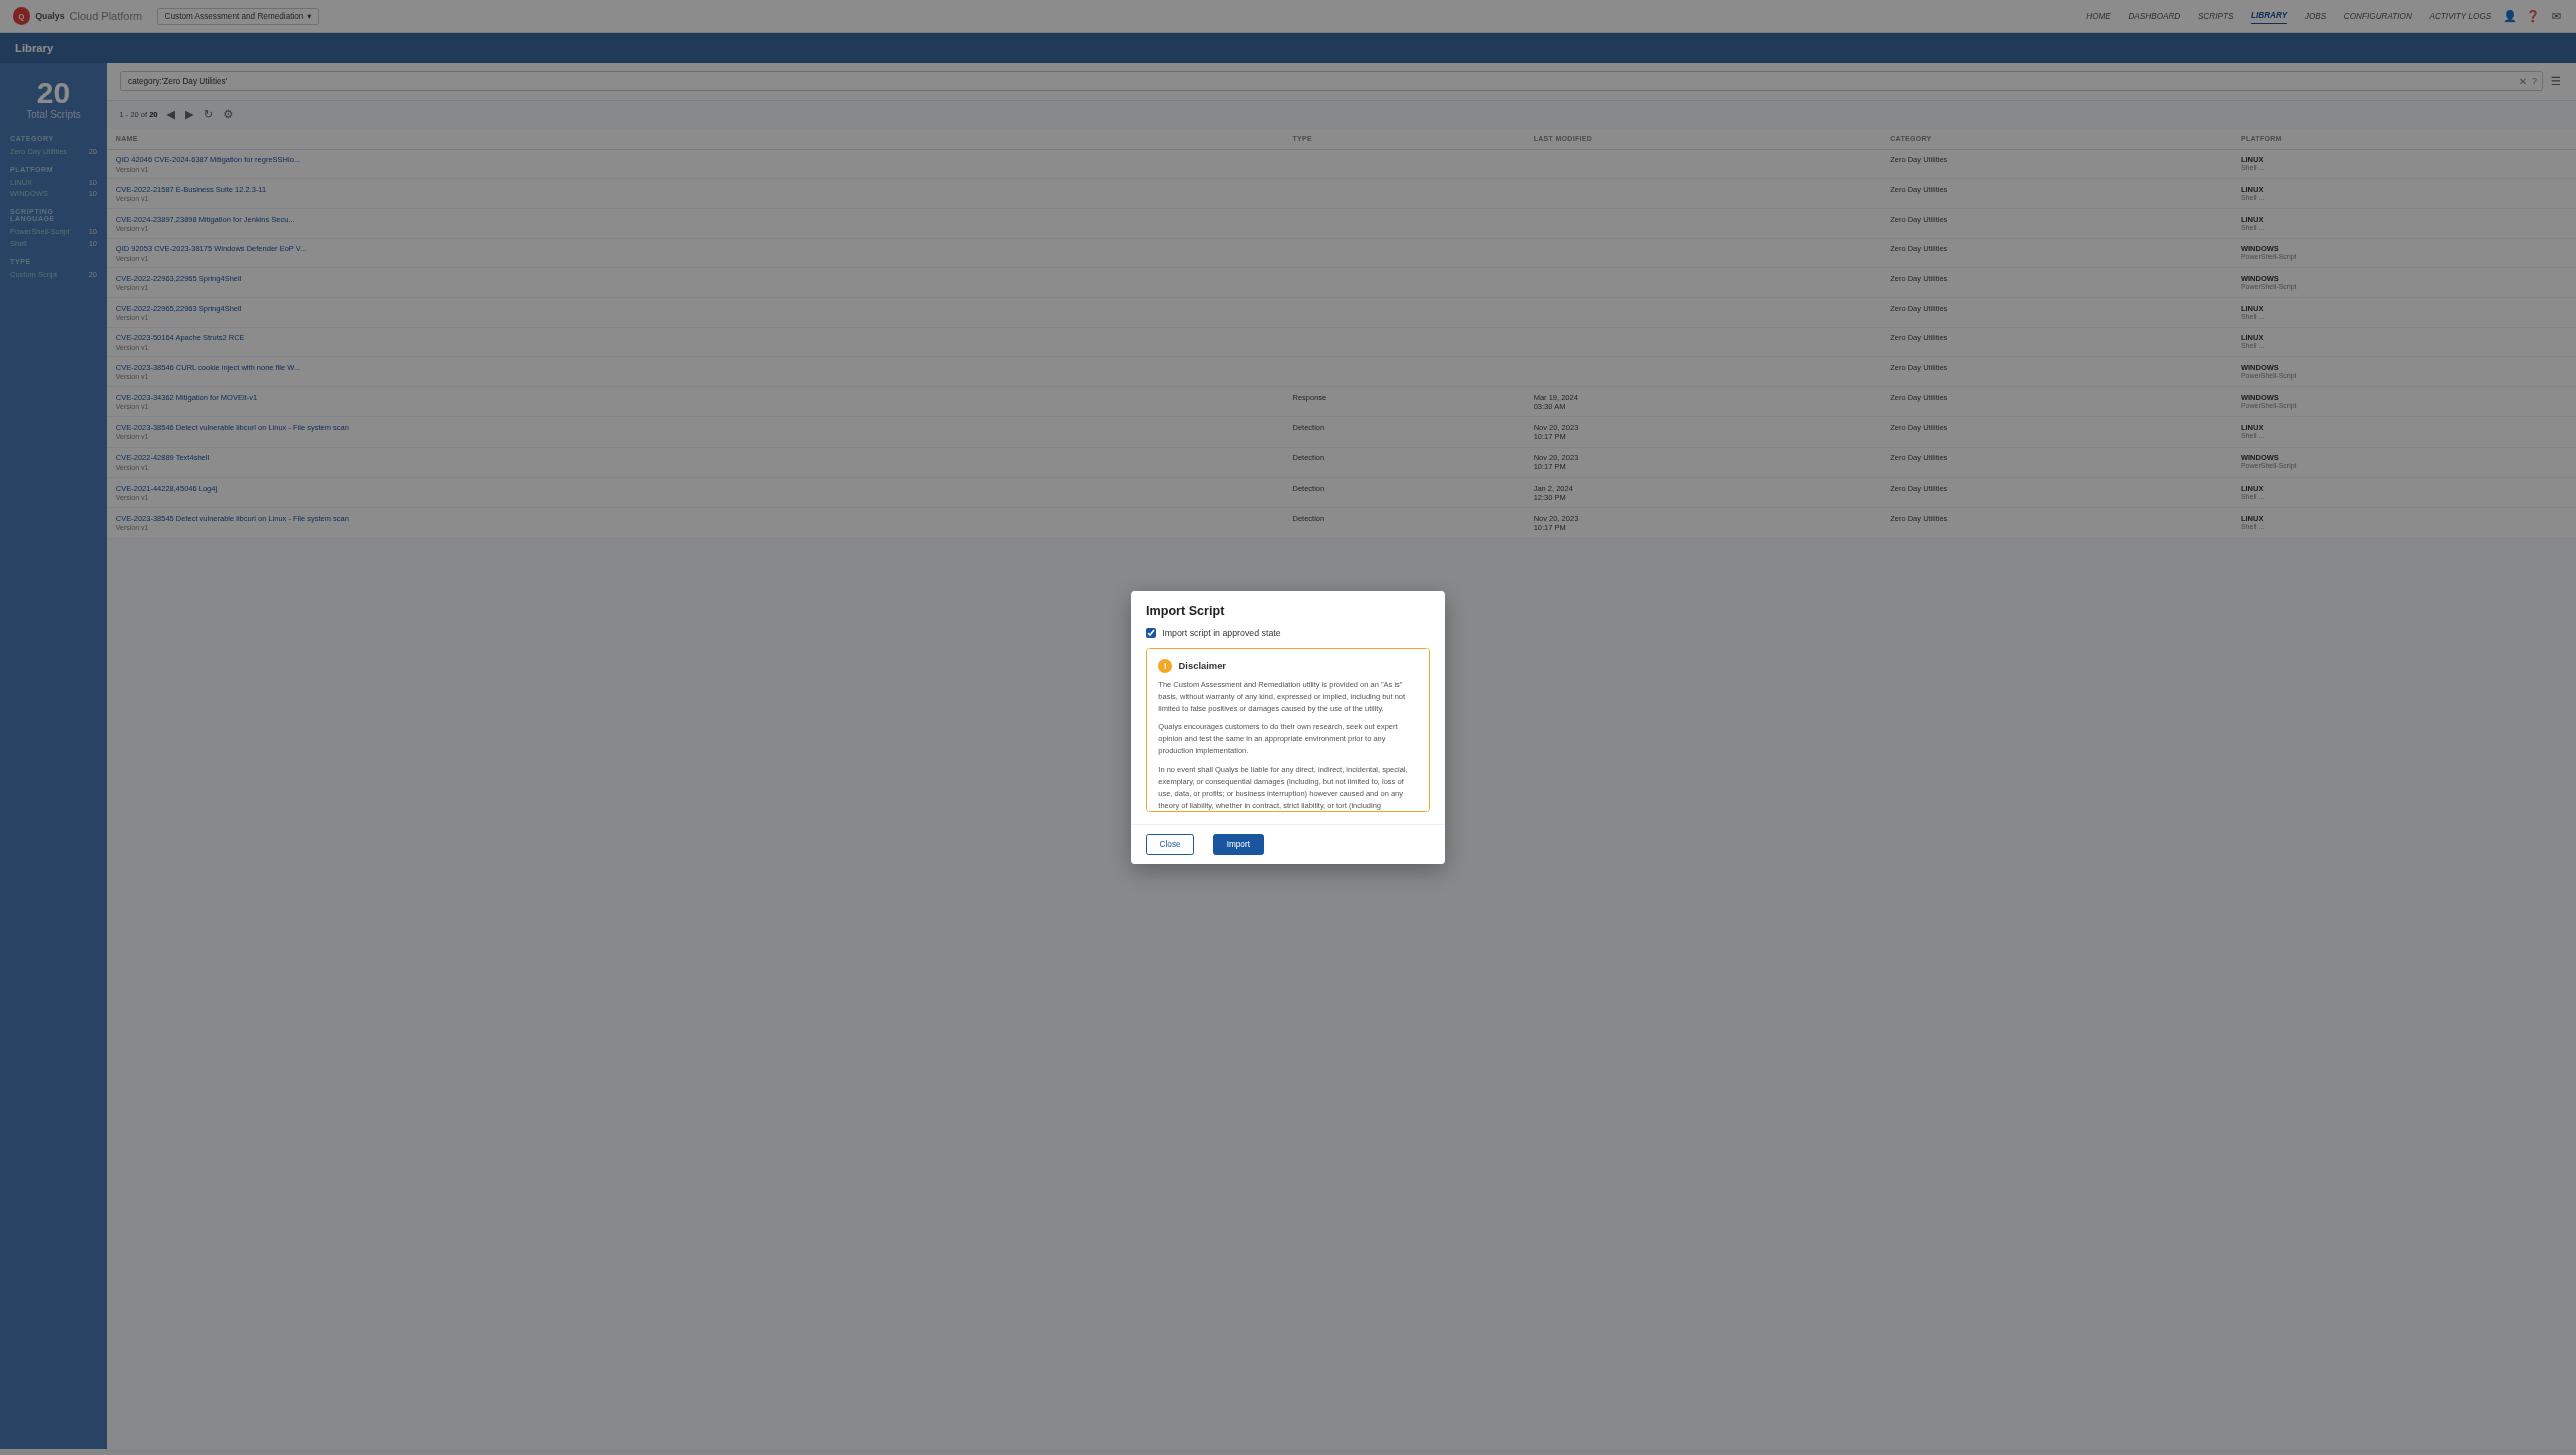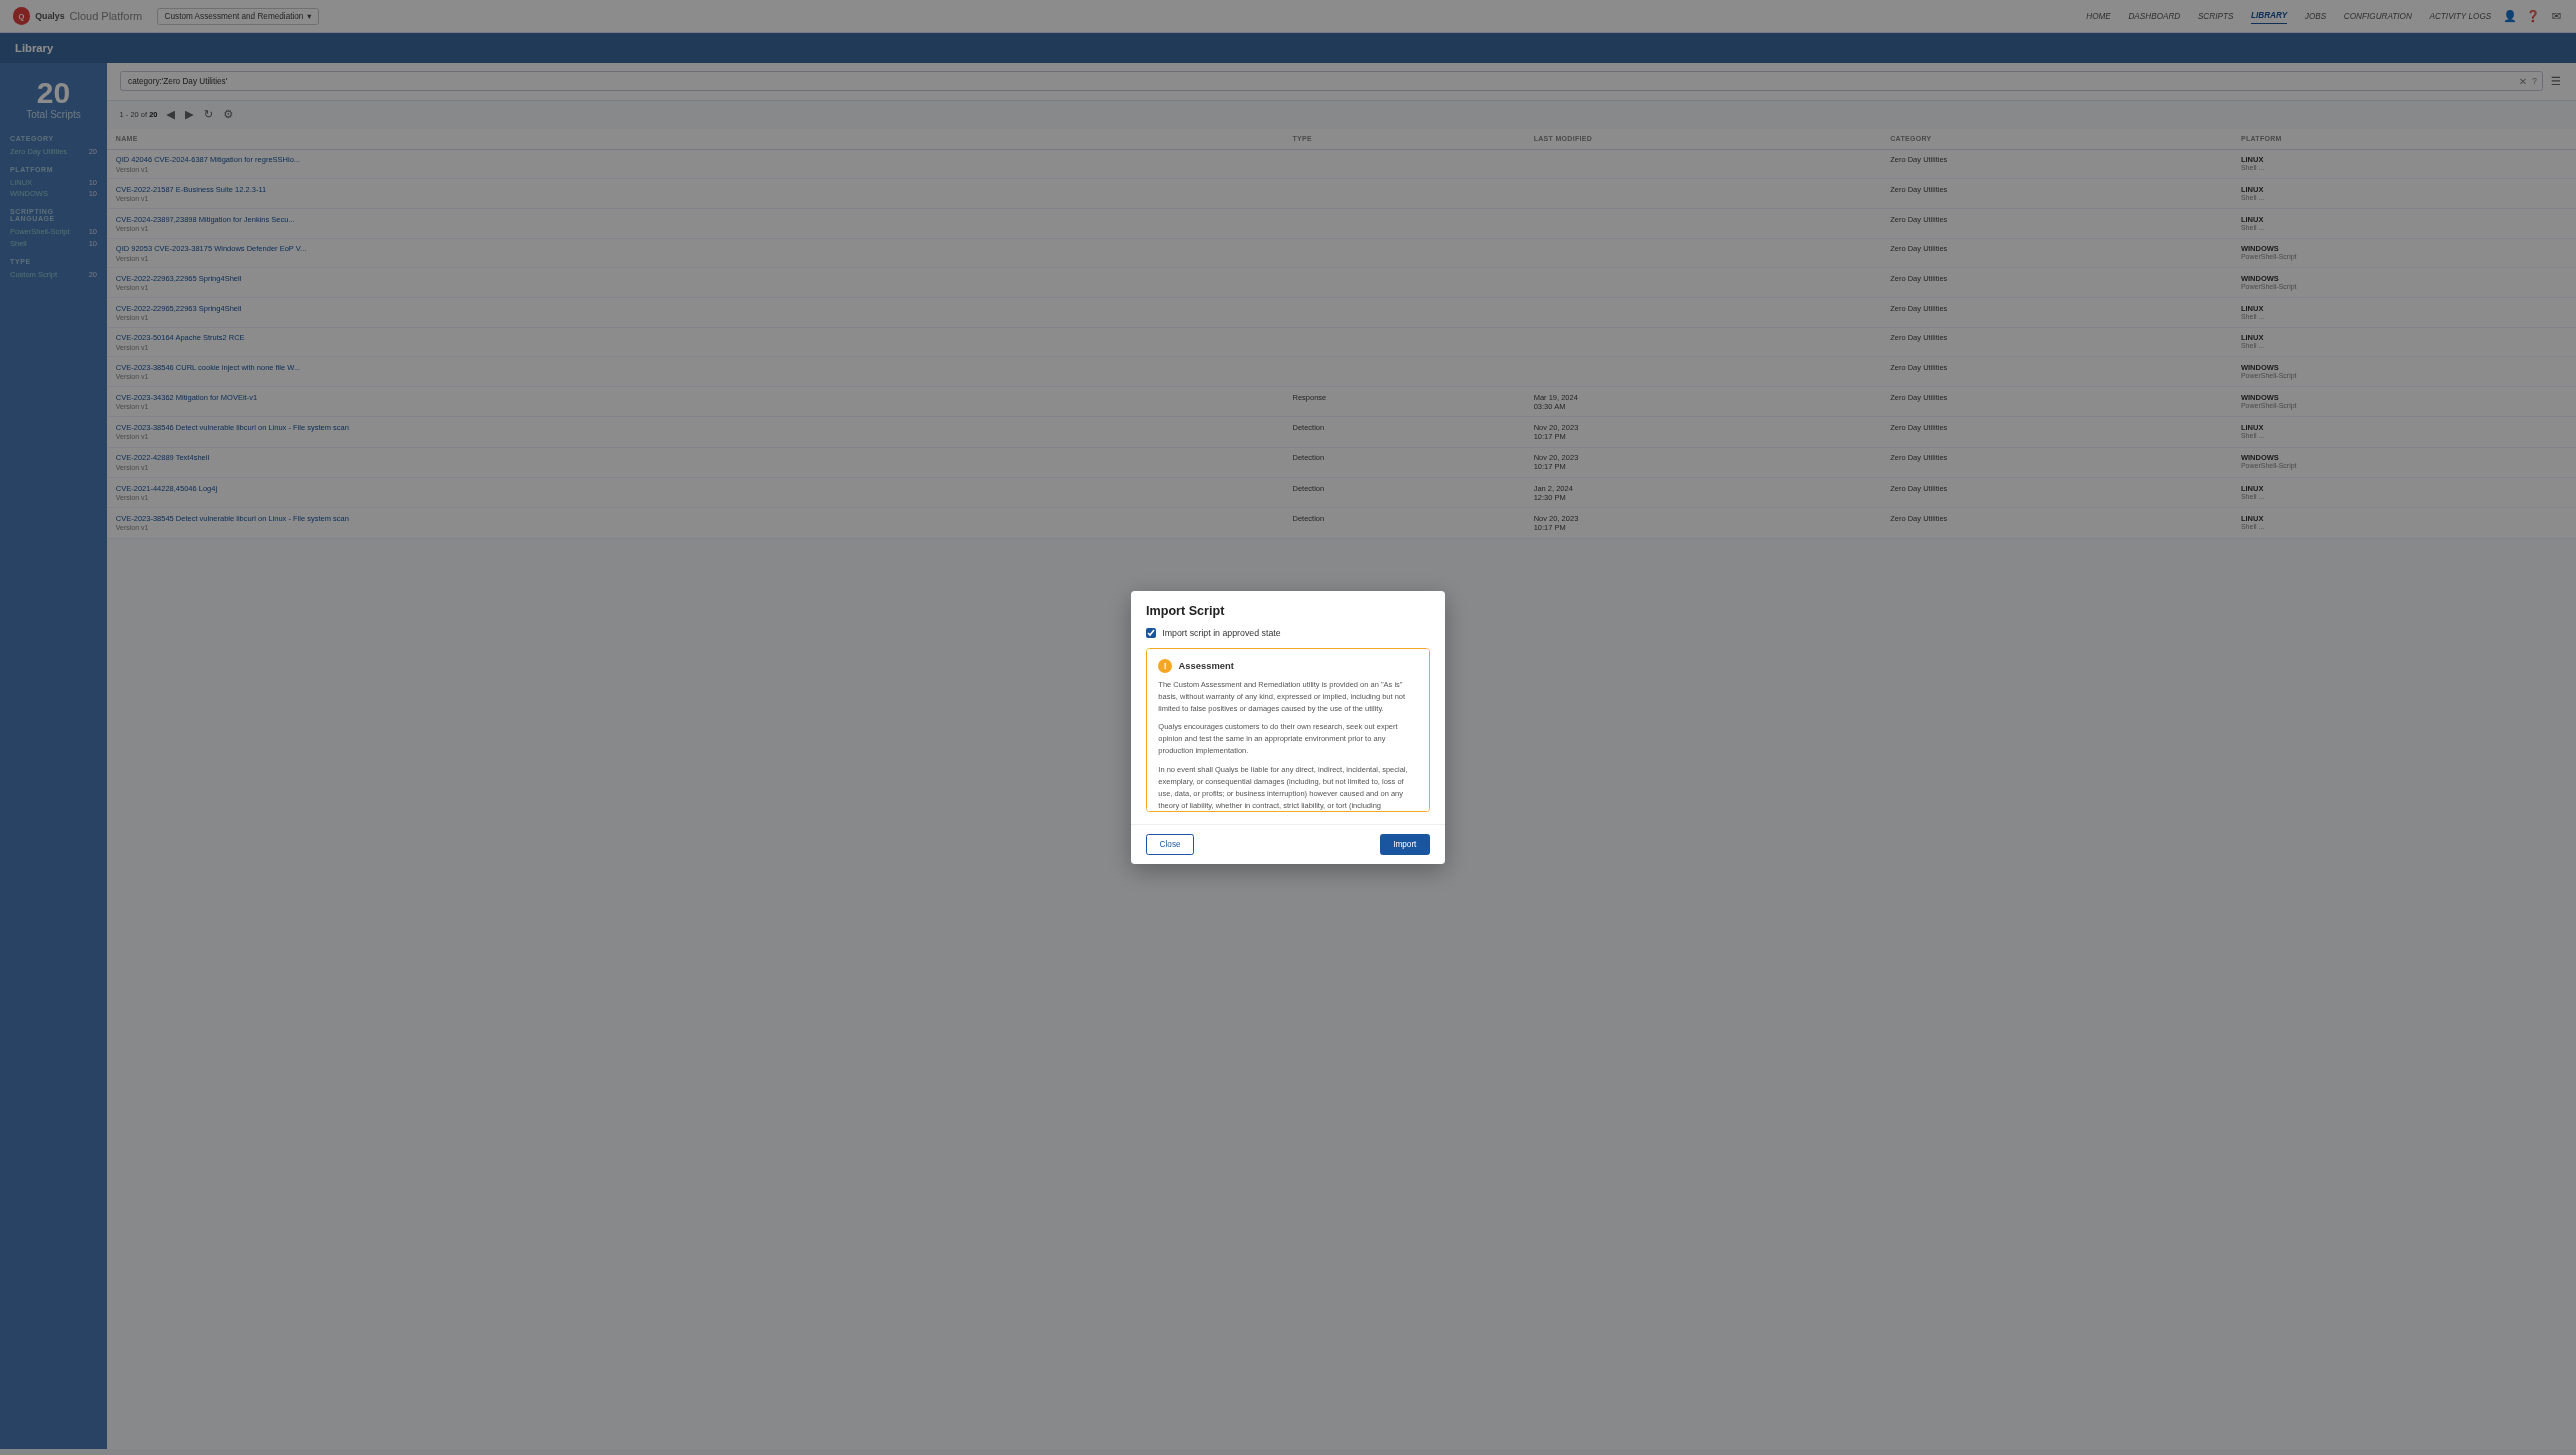"Assessment" div.disclaimer-title { text: Assessment -> Disclaimer }
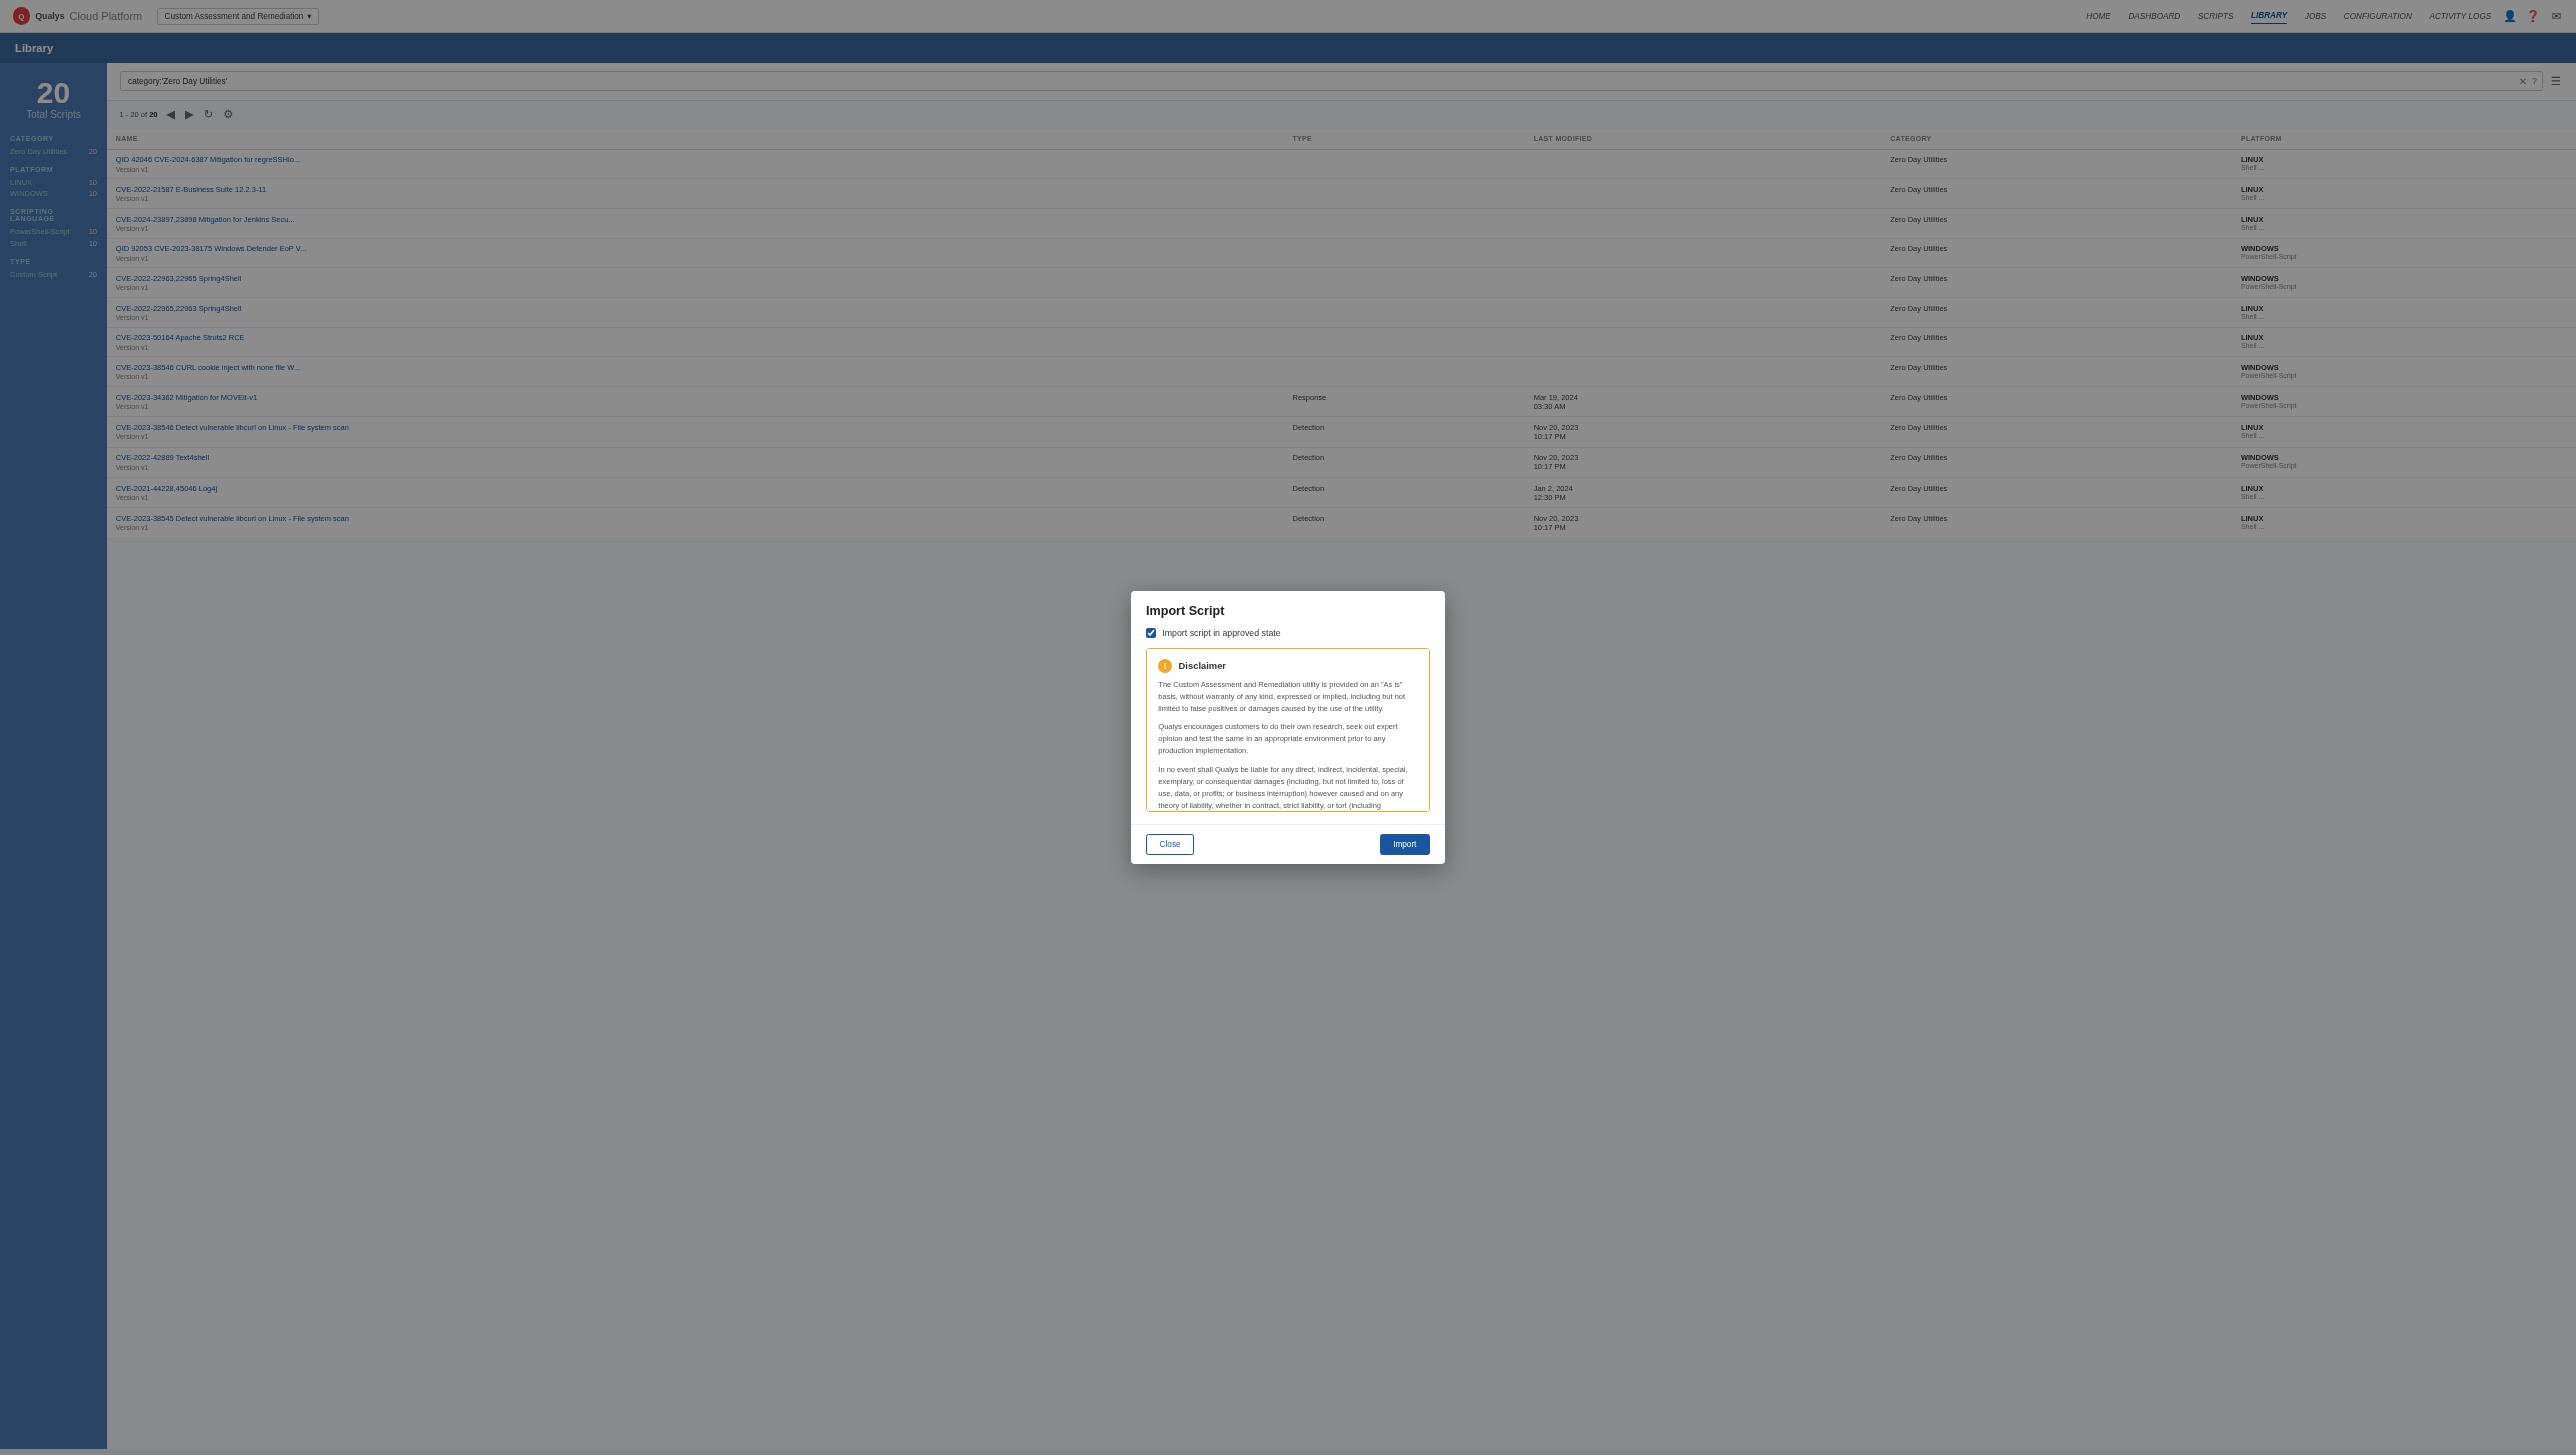"Close" .modal-footer { gap: 13px -> 19px; justify-content: space-between -> flex-start }
